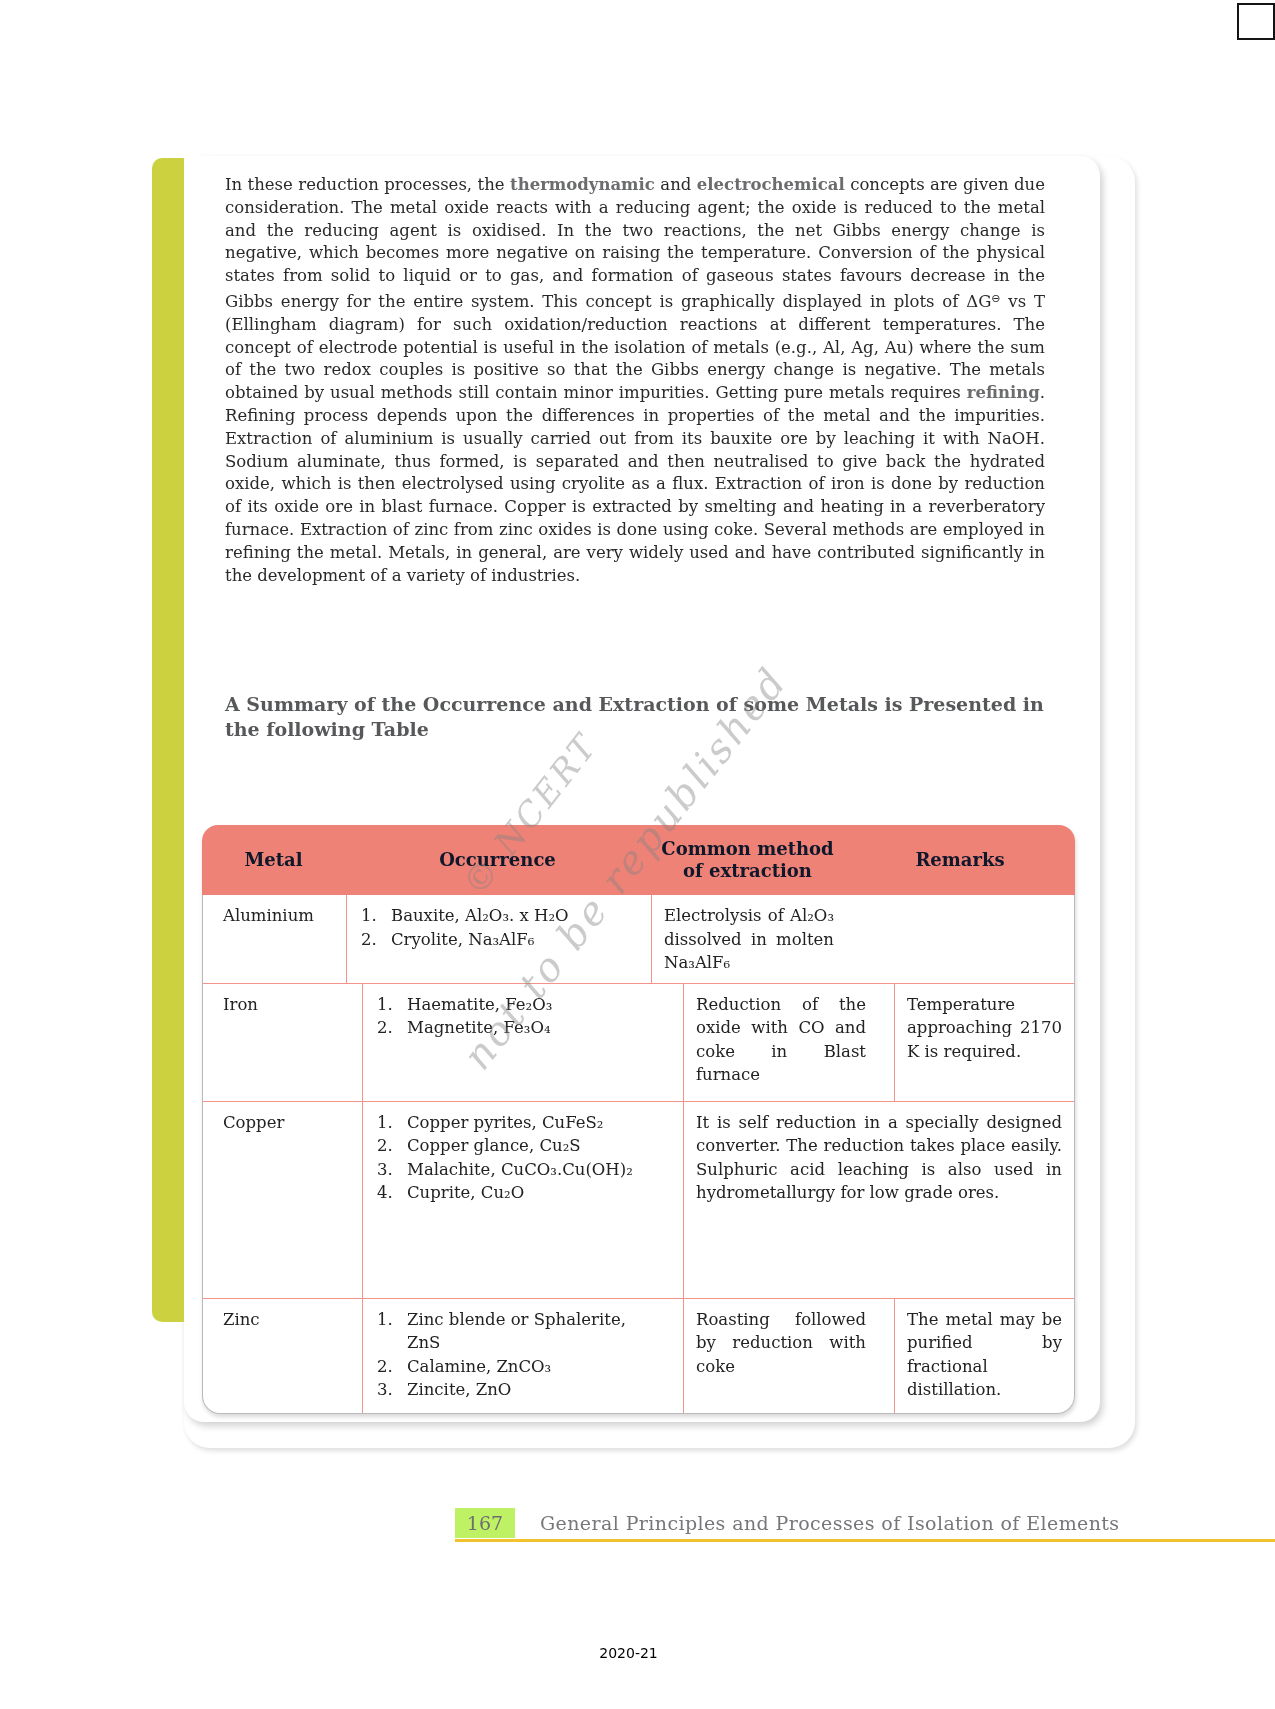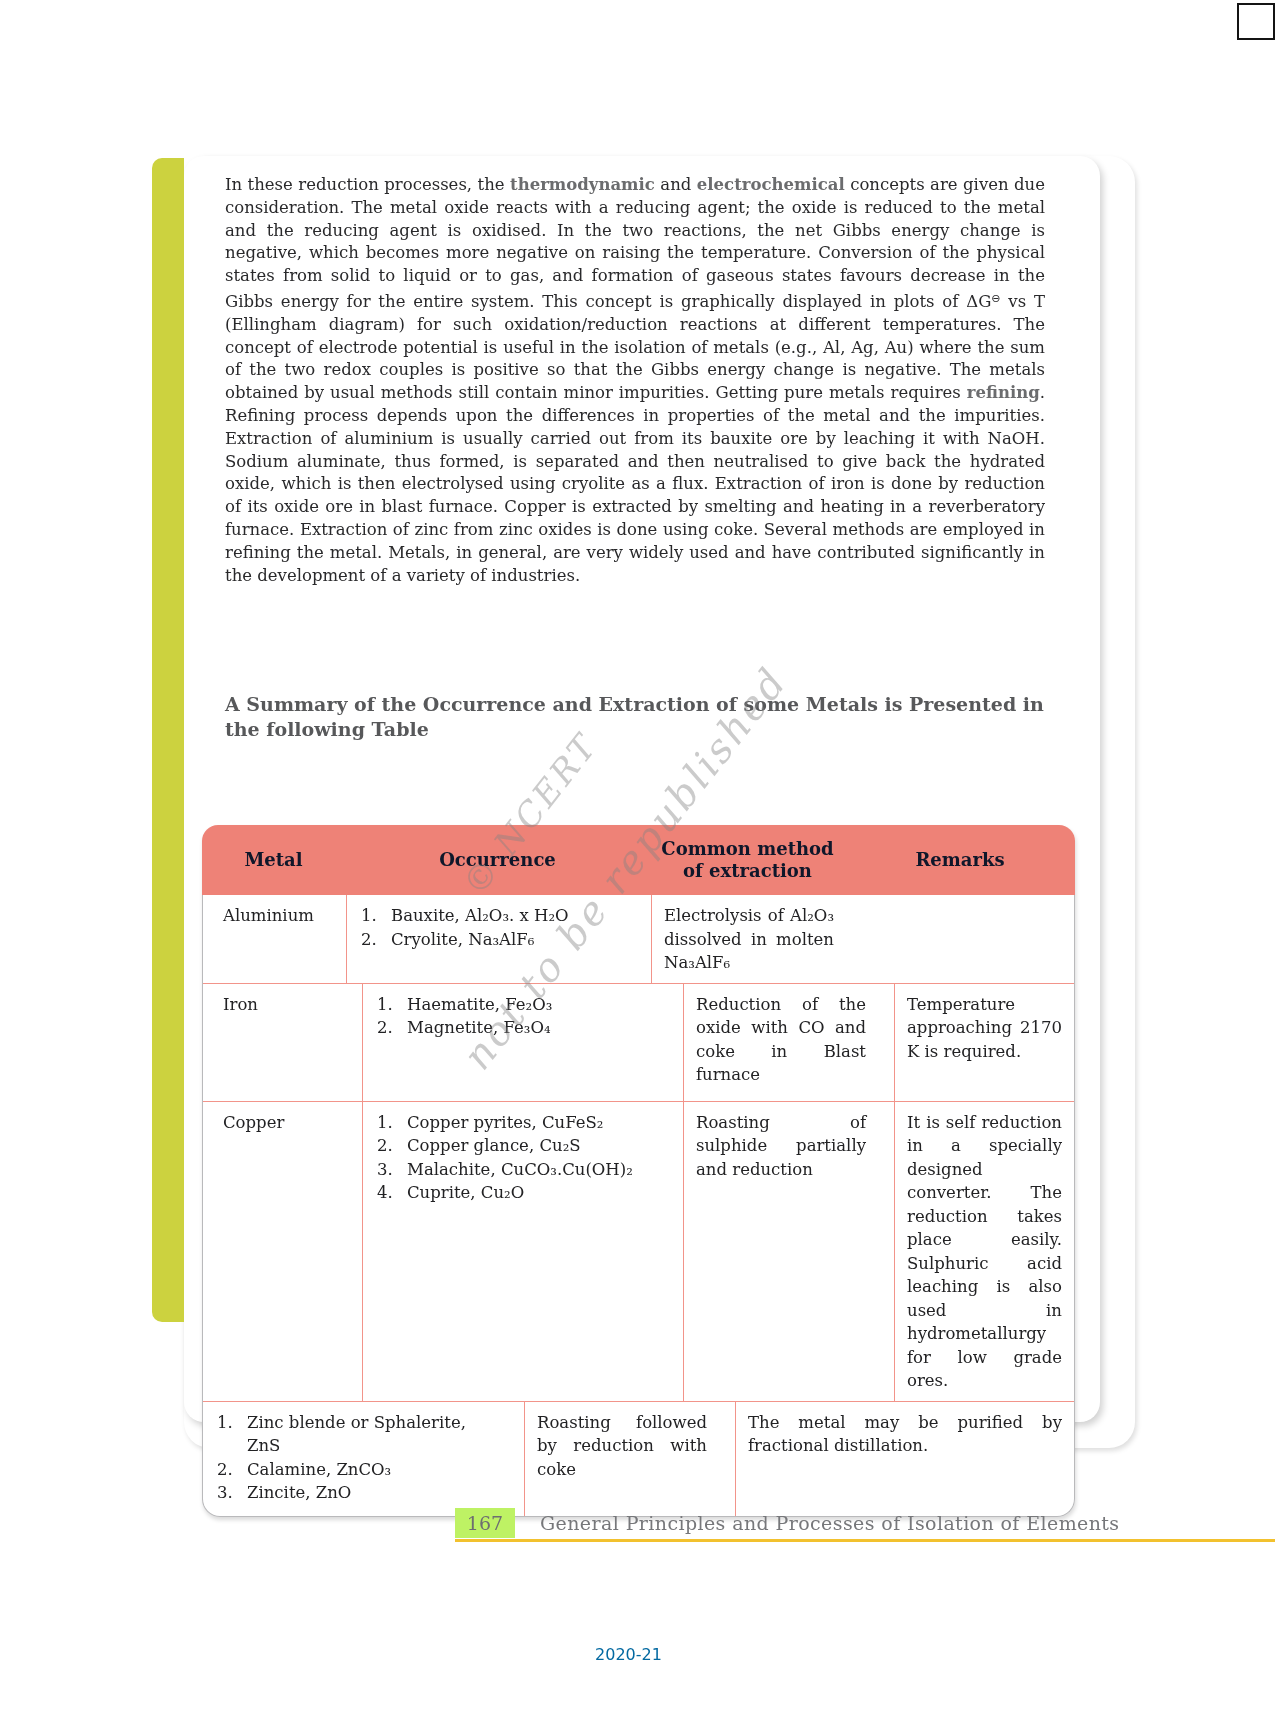"Roasting of sulphide partially and" div.cell { html: <div>Roasting of sulphide partially and reduction</div> -> none }
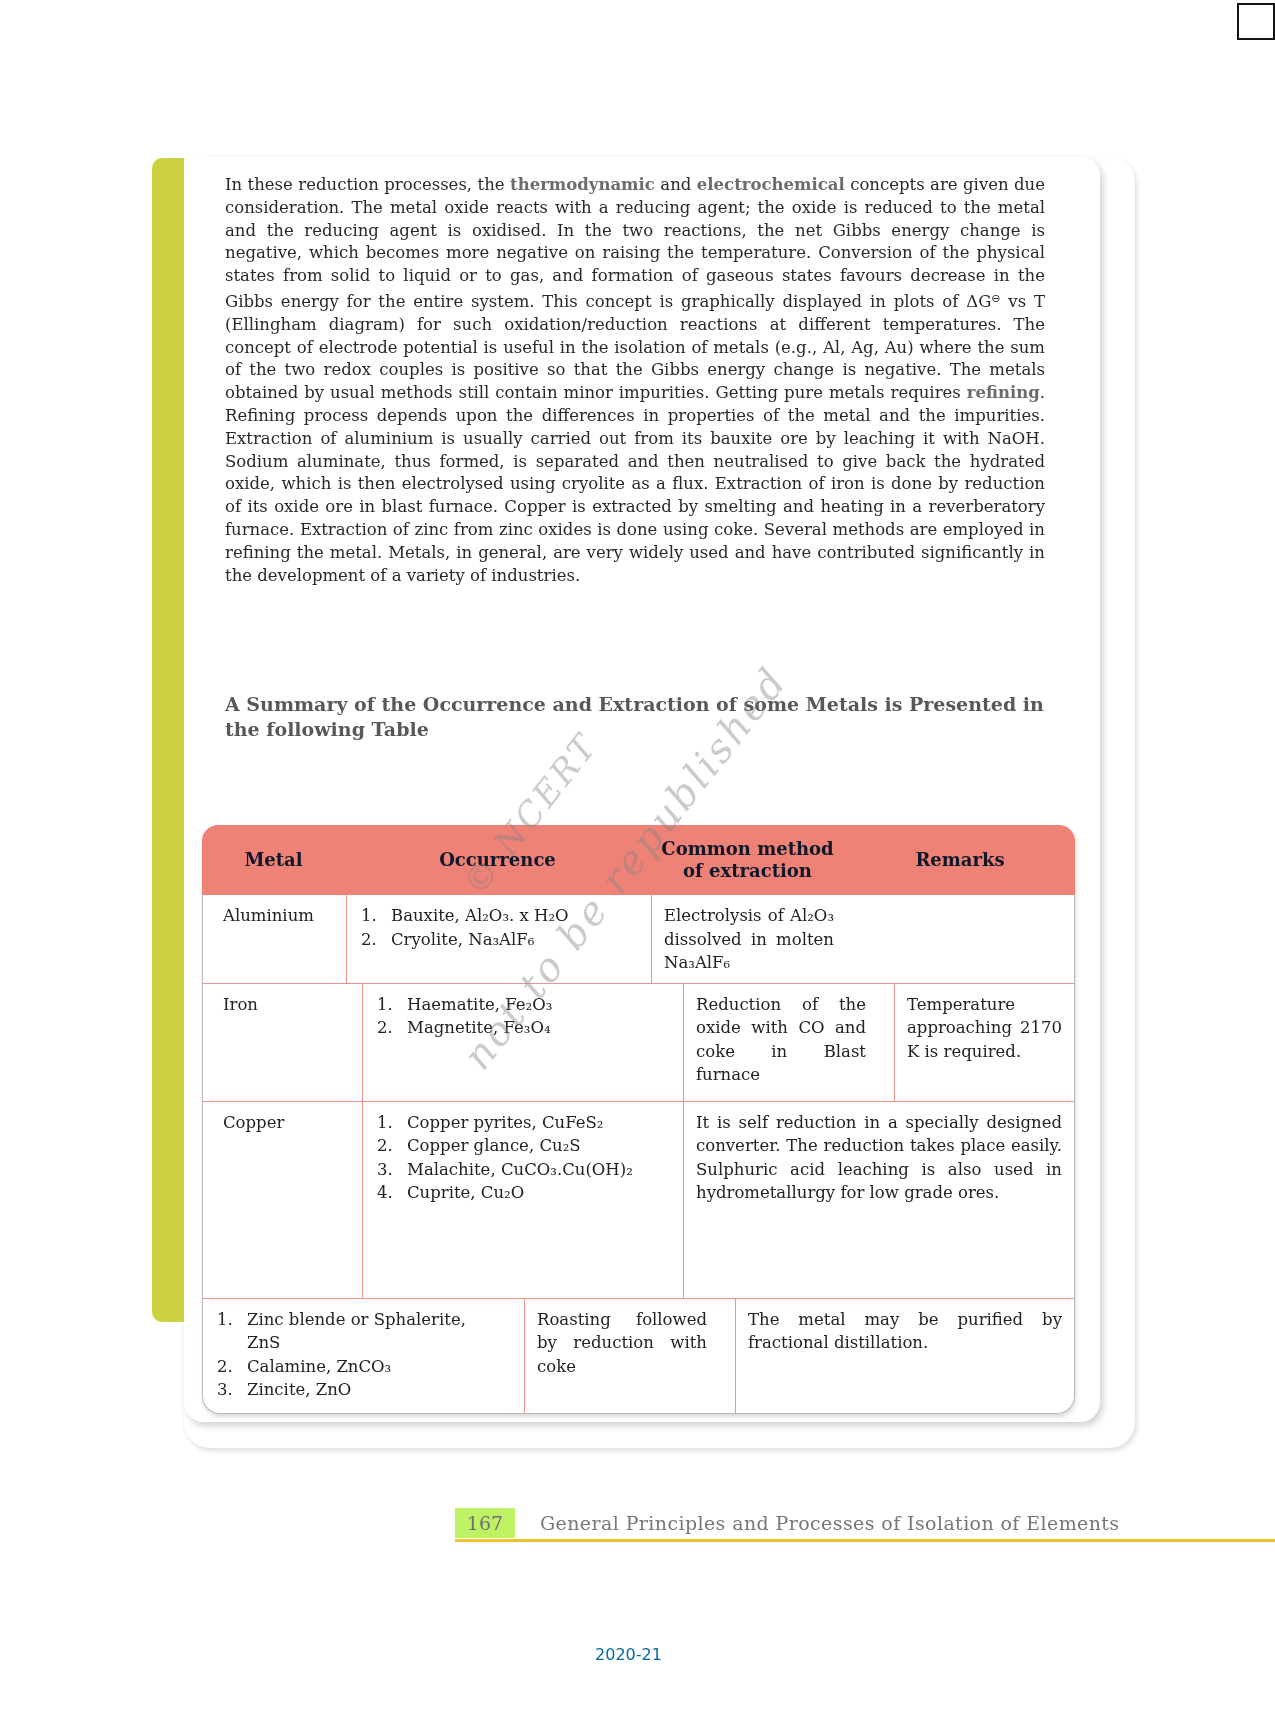"Zinc" div.cell { html: none -> <div>Zinc</div> }
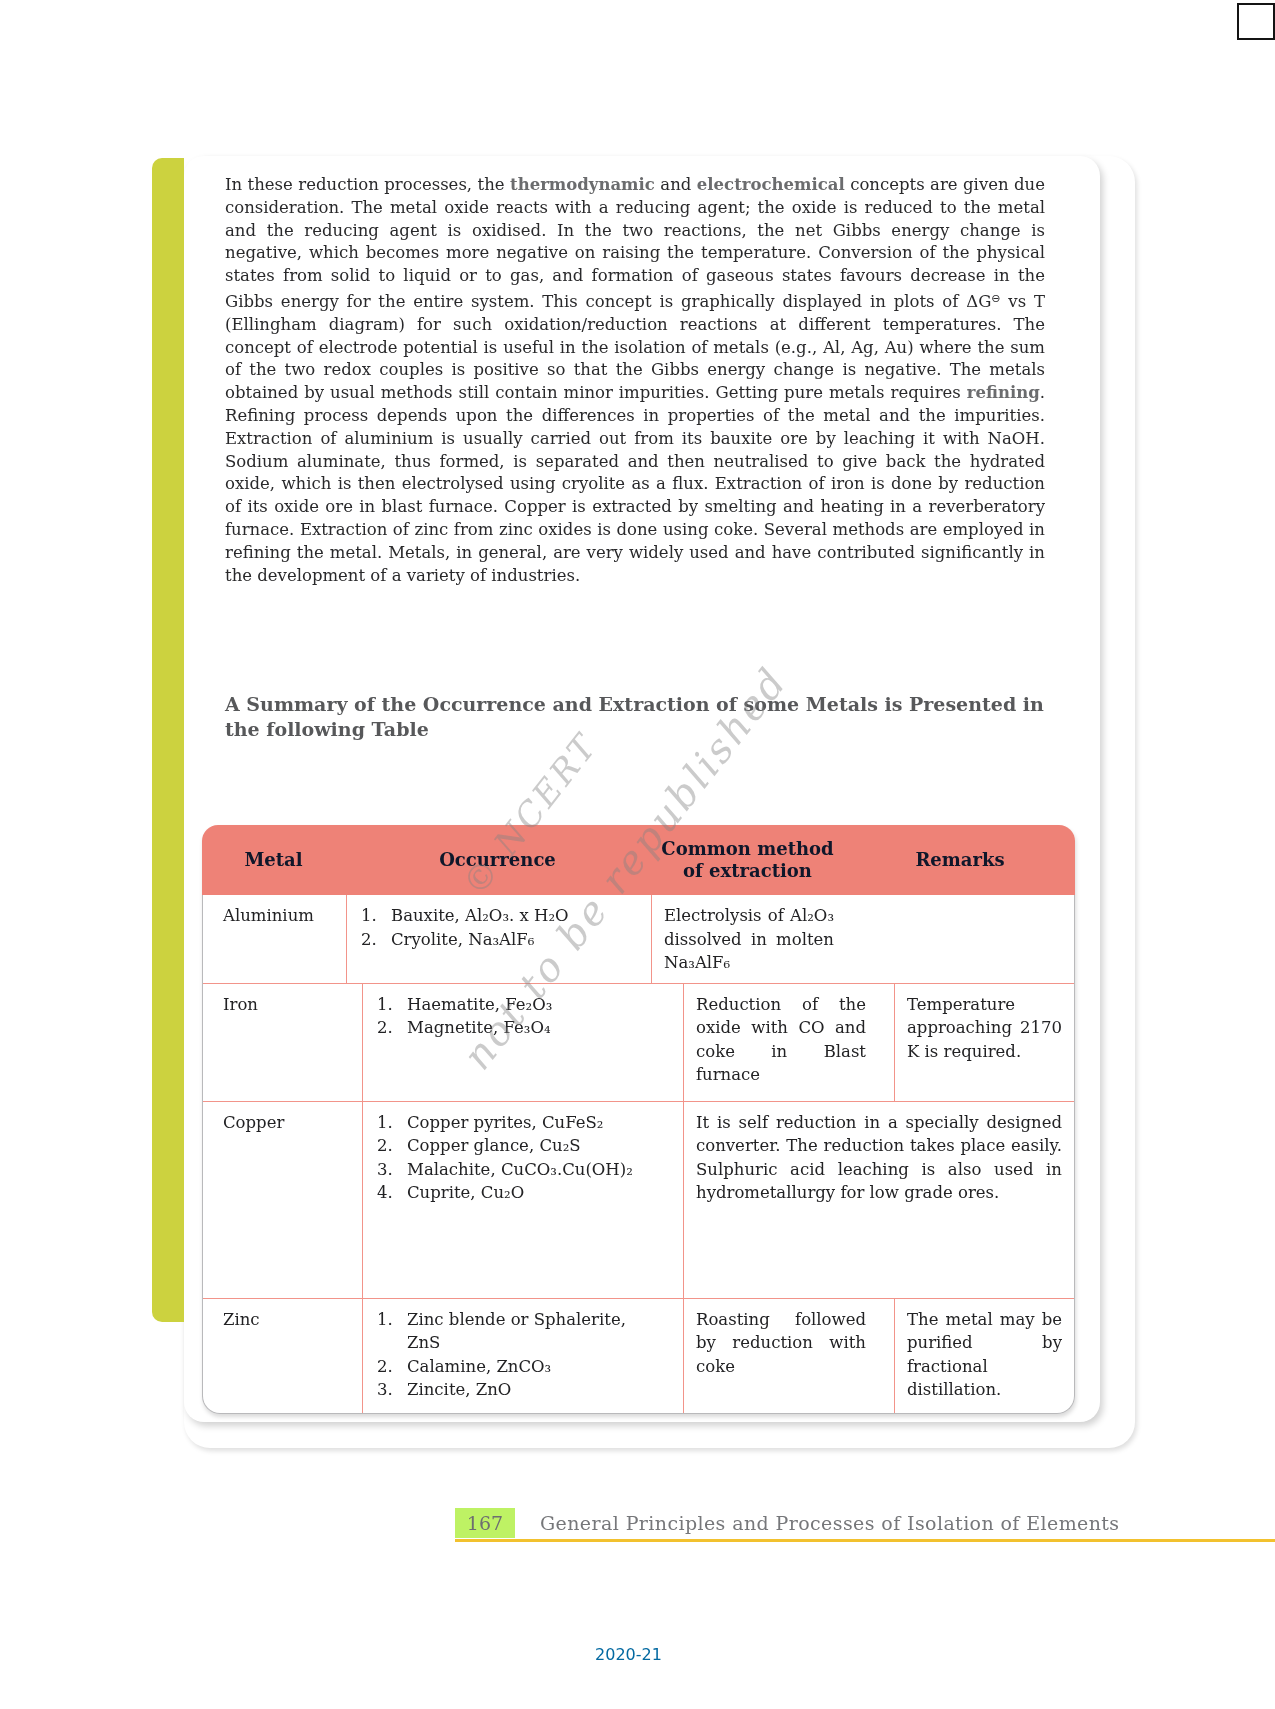"2020-21" .year { color: #0369a1 -> #000000; font-size: 16px -> 14px }
